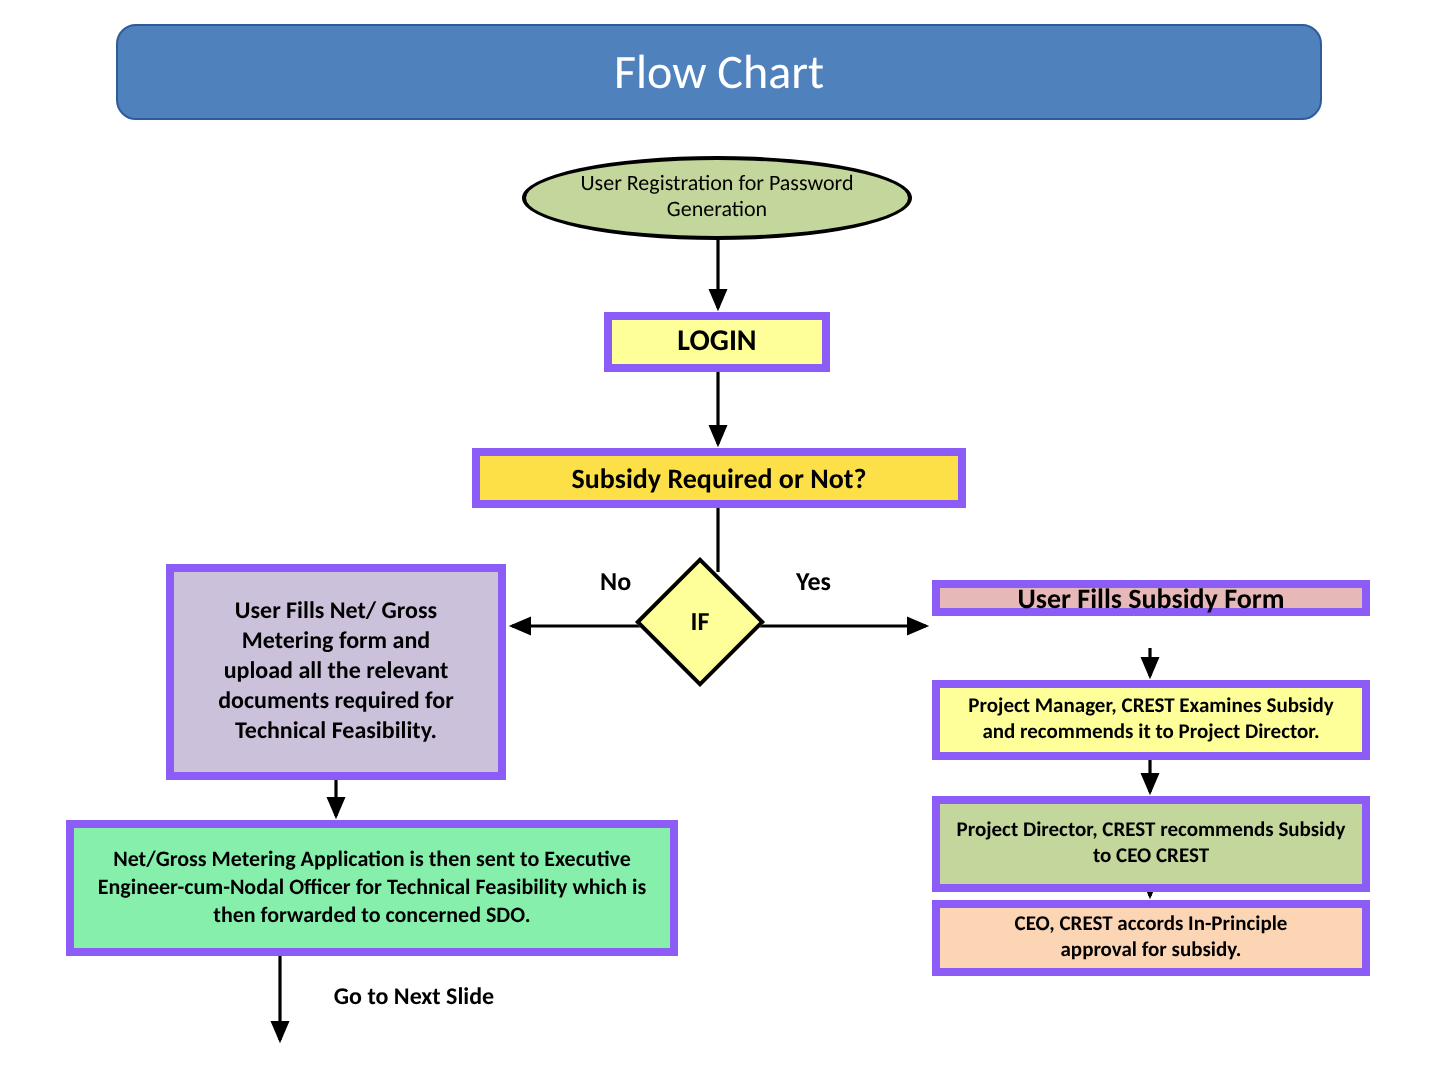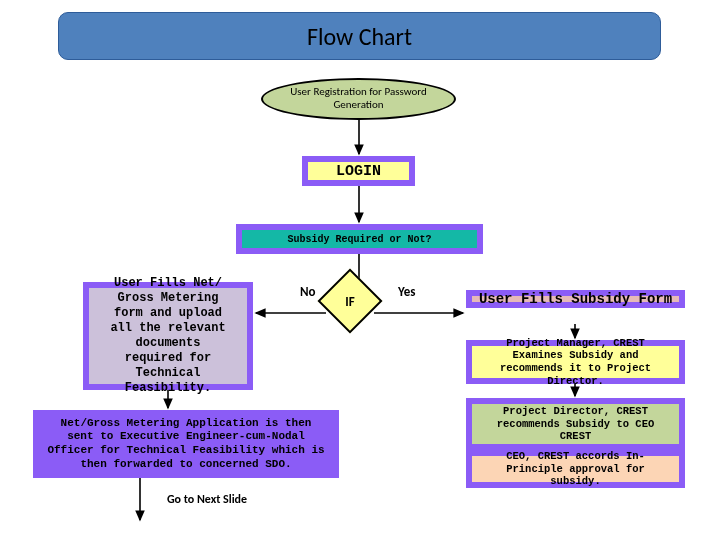"Flow Chart" .title-bar { color: #000000 -> #ffffff }
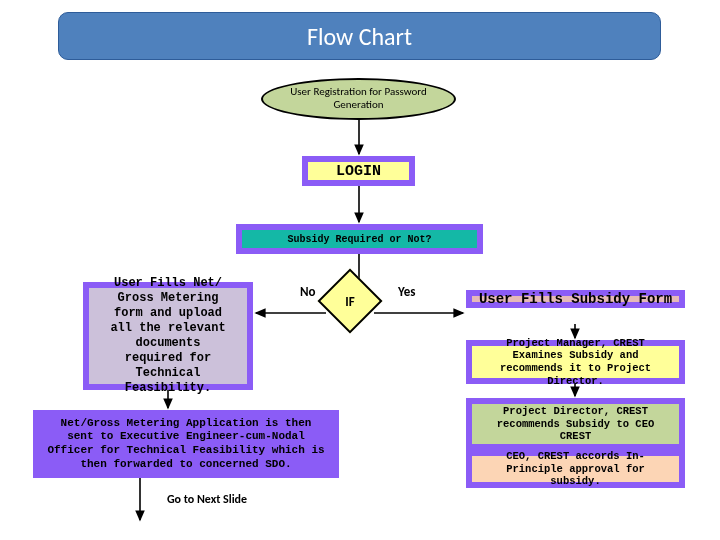"LOGIN" .rect { border: 6px solid #8b5cf6 -> 4px solid #8b5cf6; font-family: Liberation Mono, monospace -> none }
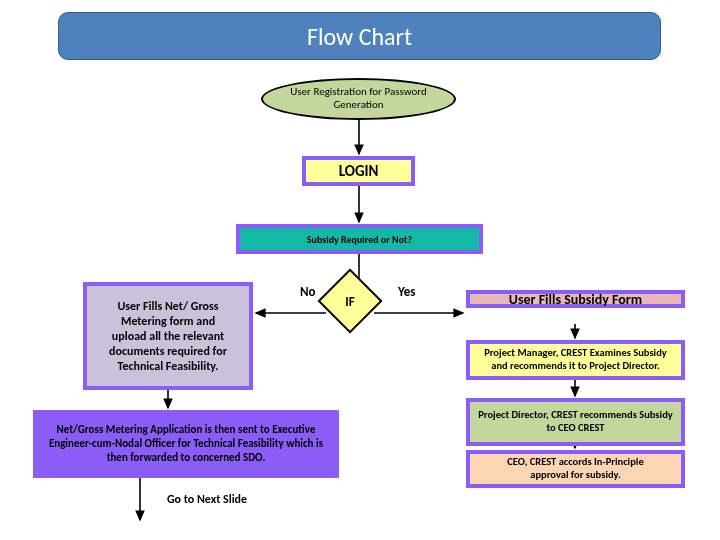"Subsidy Required or Not?" .subsidy { background: #14b8a6 -> #fde047; font-size: 10px -> 14px }
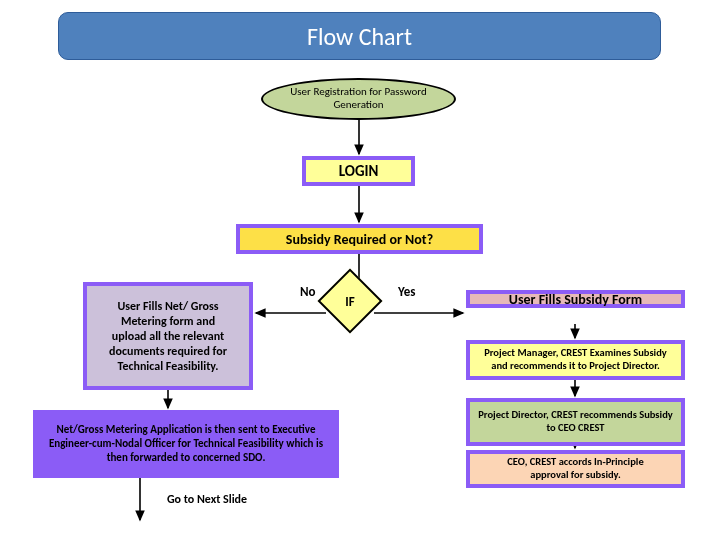"IF" .diamond { top: 278px -> 288px }
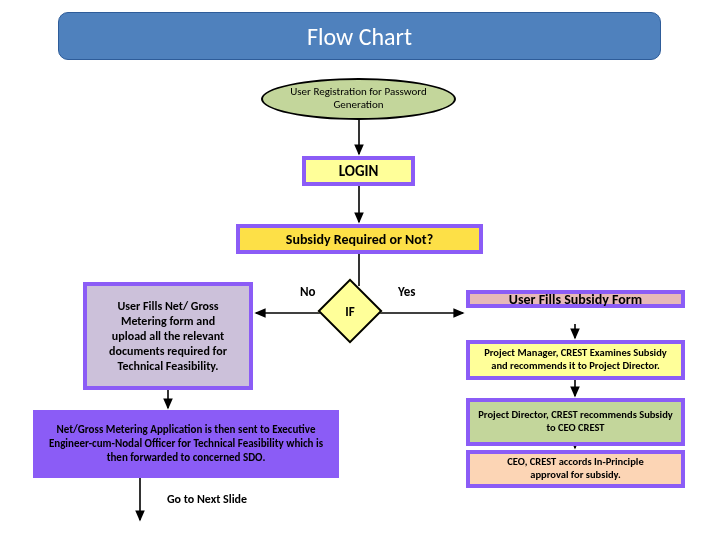"Net/Gross Metering Application is then" .netgross { background: #8b5cf6 -> #86efac }
